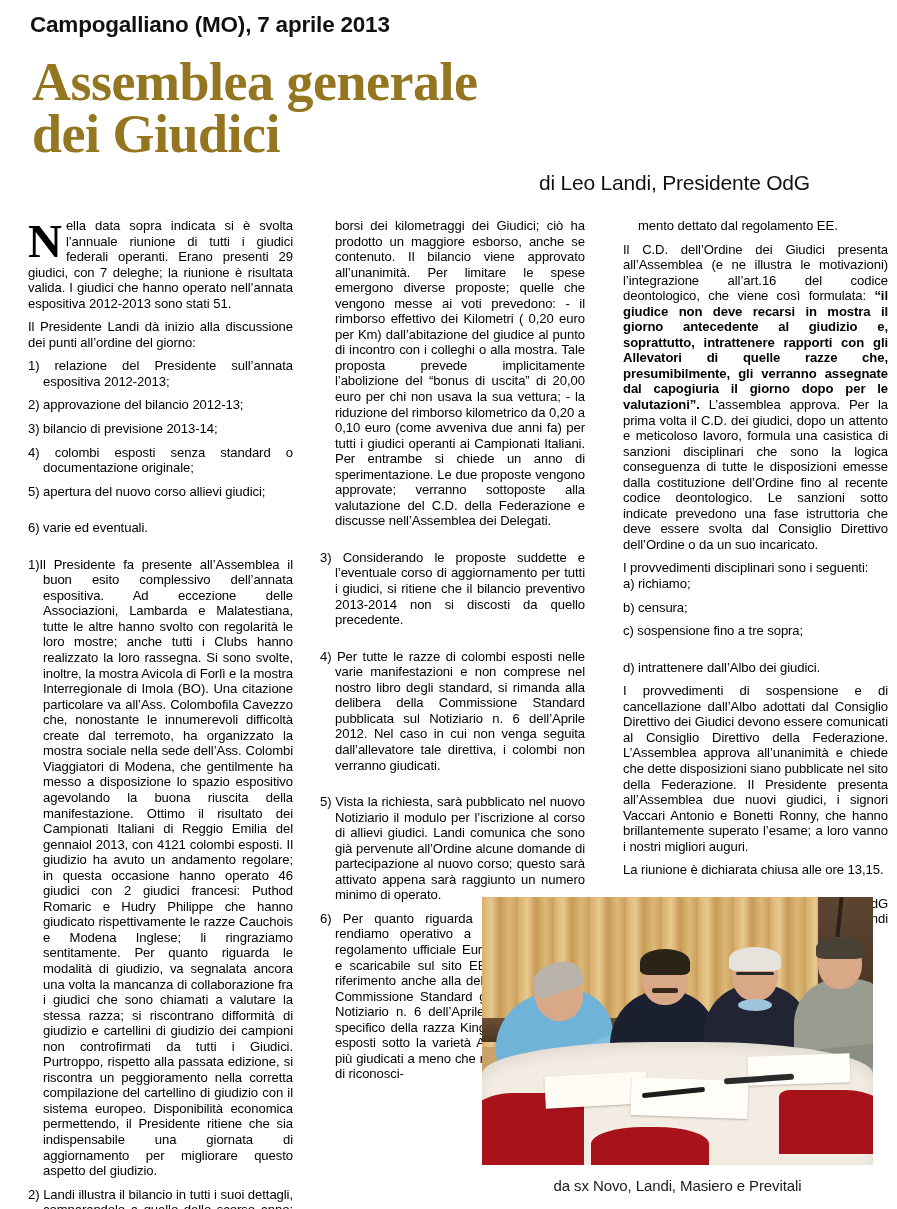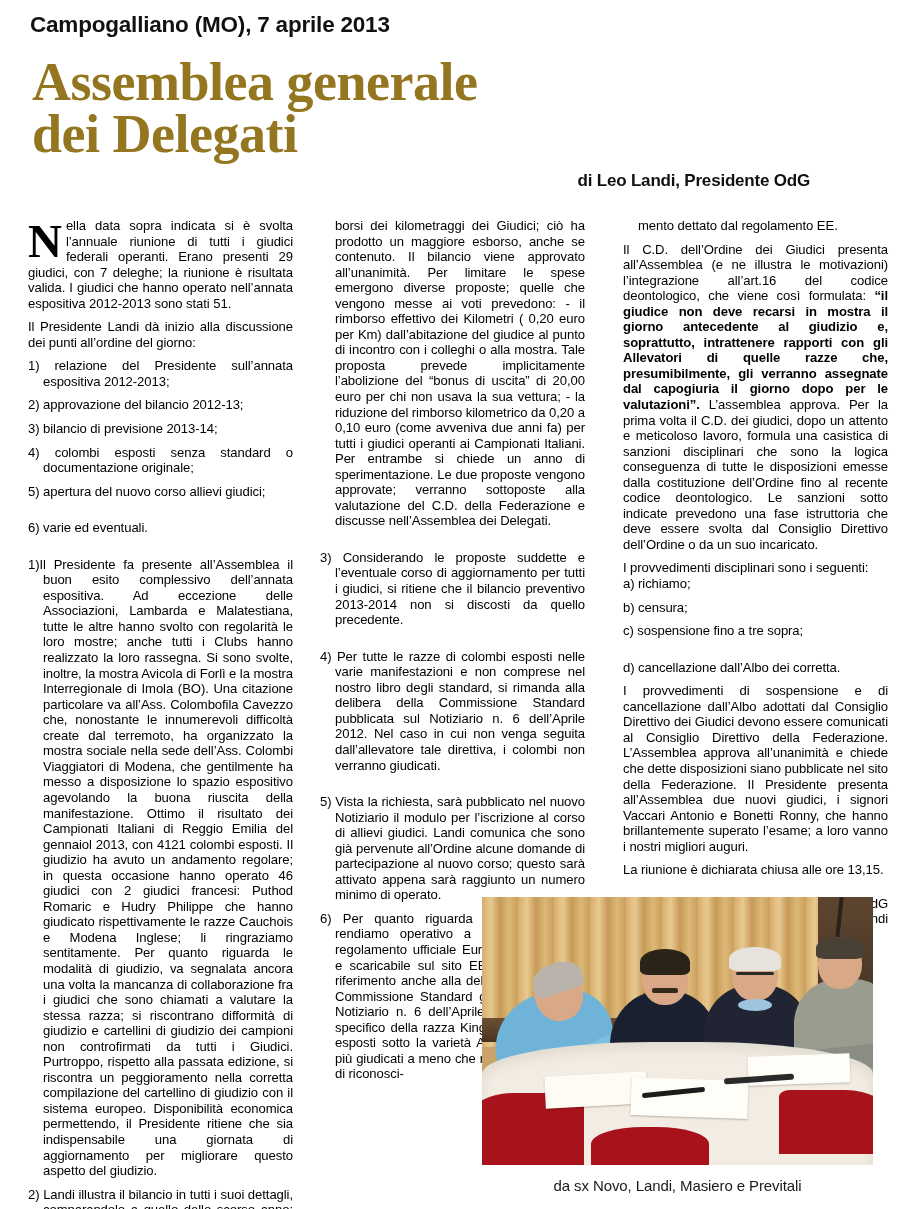"dei Delegati" span.l2 { text: Delegati -> Giudici }
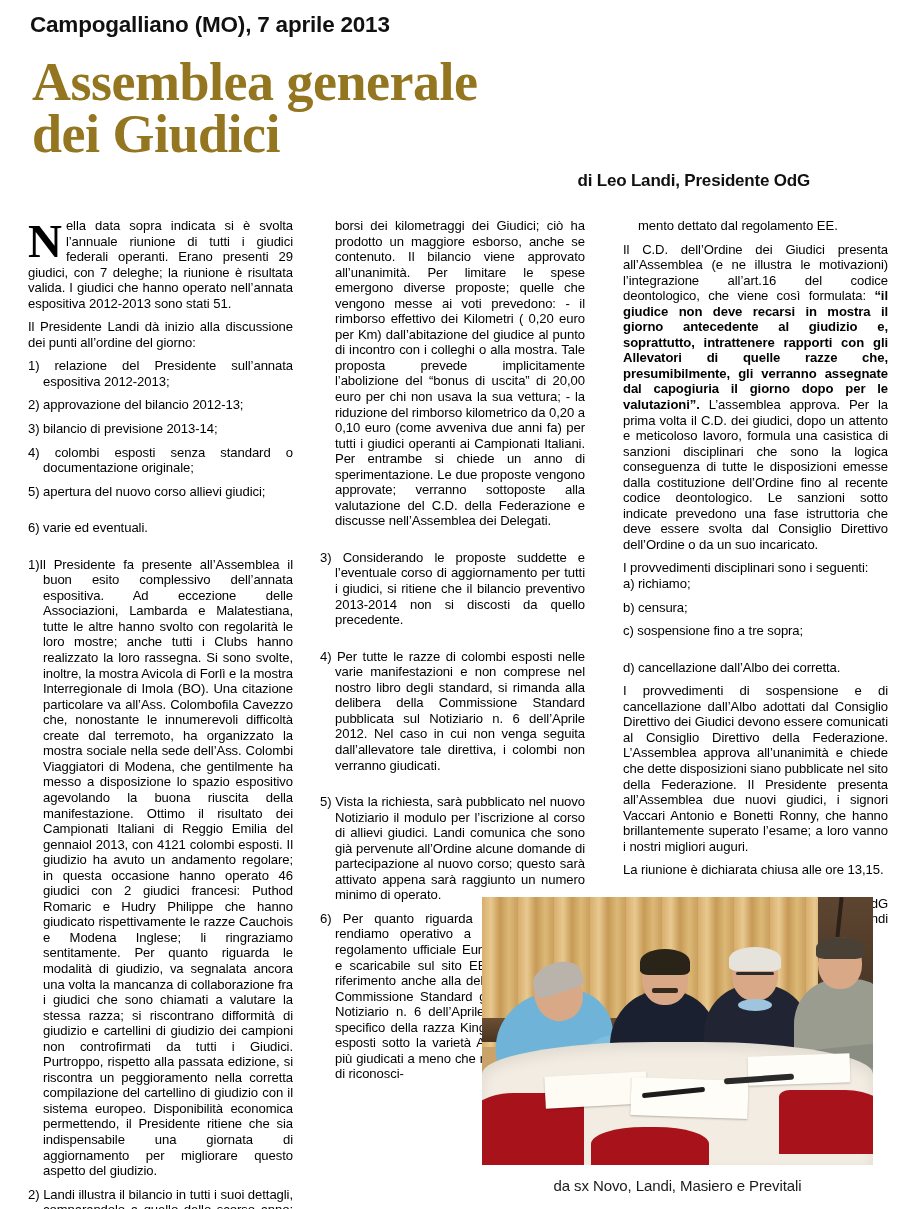"di Leo Landi, Presidente OdG" .byline { font-size: 17px -> 21px; font-weight: bold -> normal }
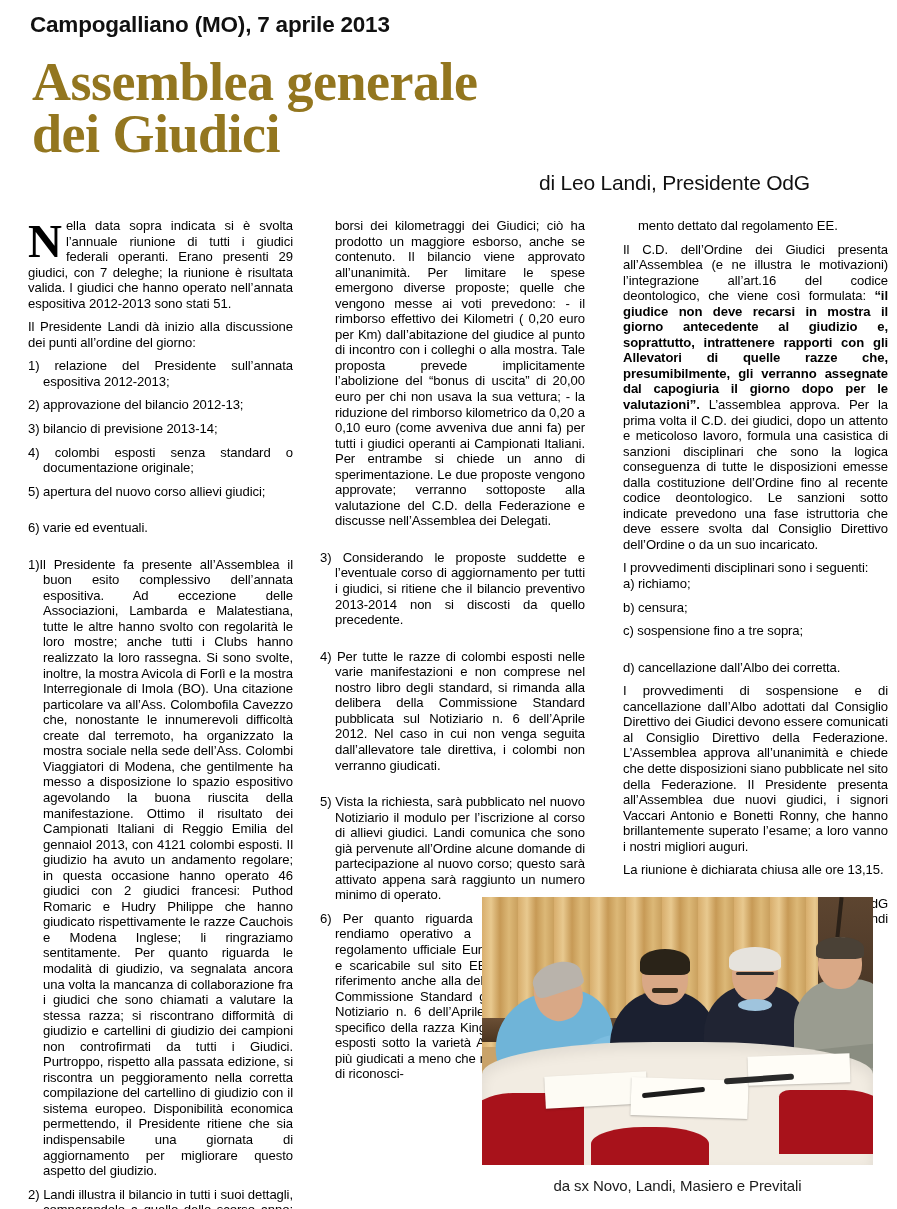"cancellazione dall’Albo dei corretta." span { text: cancellazione dall’Albo dei corretta -> intrattenere dall’Albo dei giudici }
